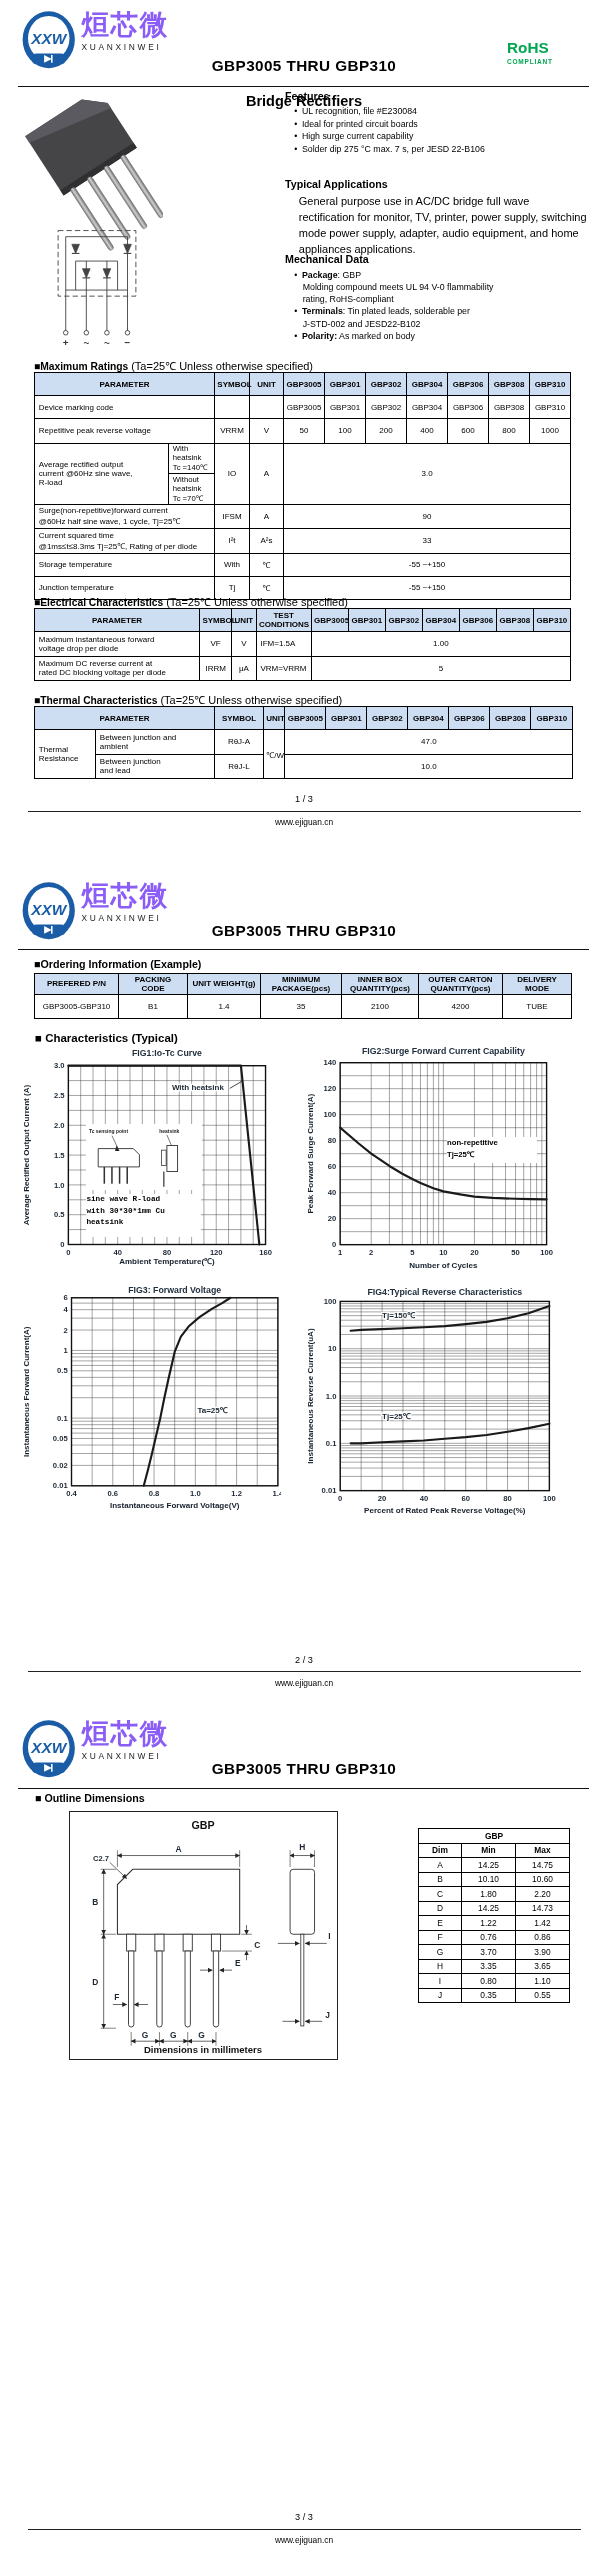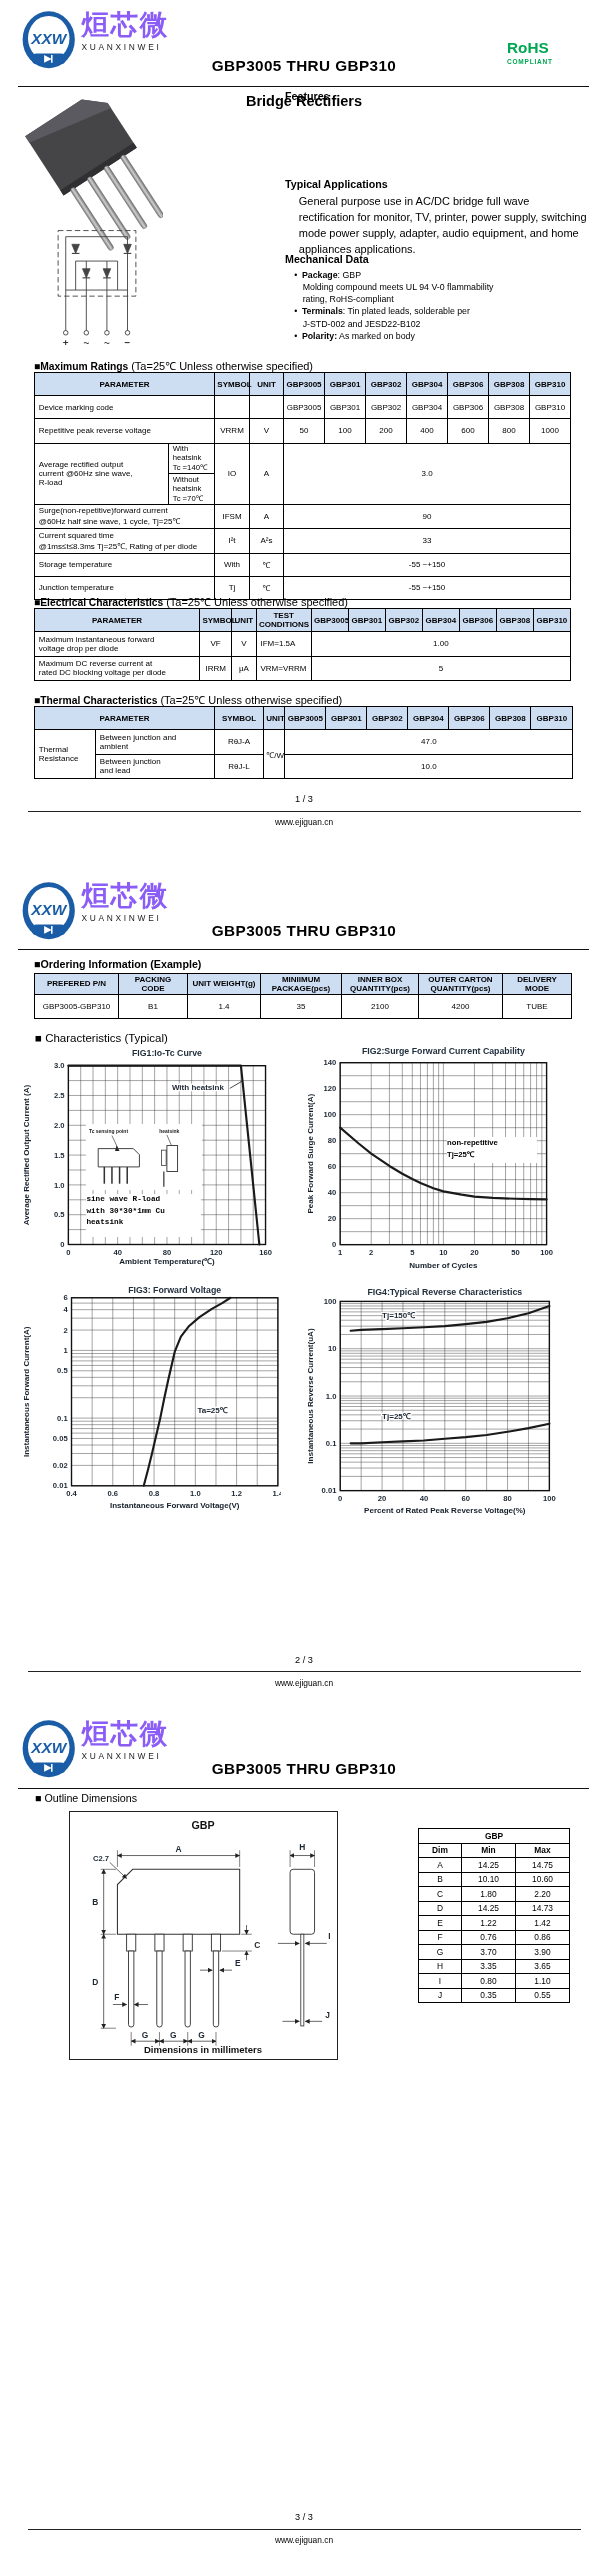"UL recognition, file #E230084" ul.plain { html: none -> <ul> <li>UL recognition, file #E230084</li> <li>Ideal for printed circuit boards</li> <li>High surge current capability</li> <li>Solder dip 275 °C max. 7 s, per JESD 22-B106</li> </ul> }
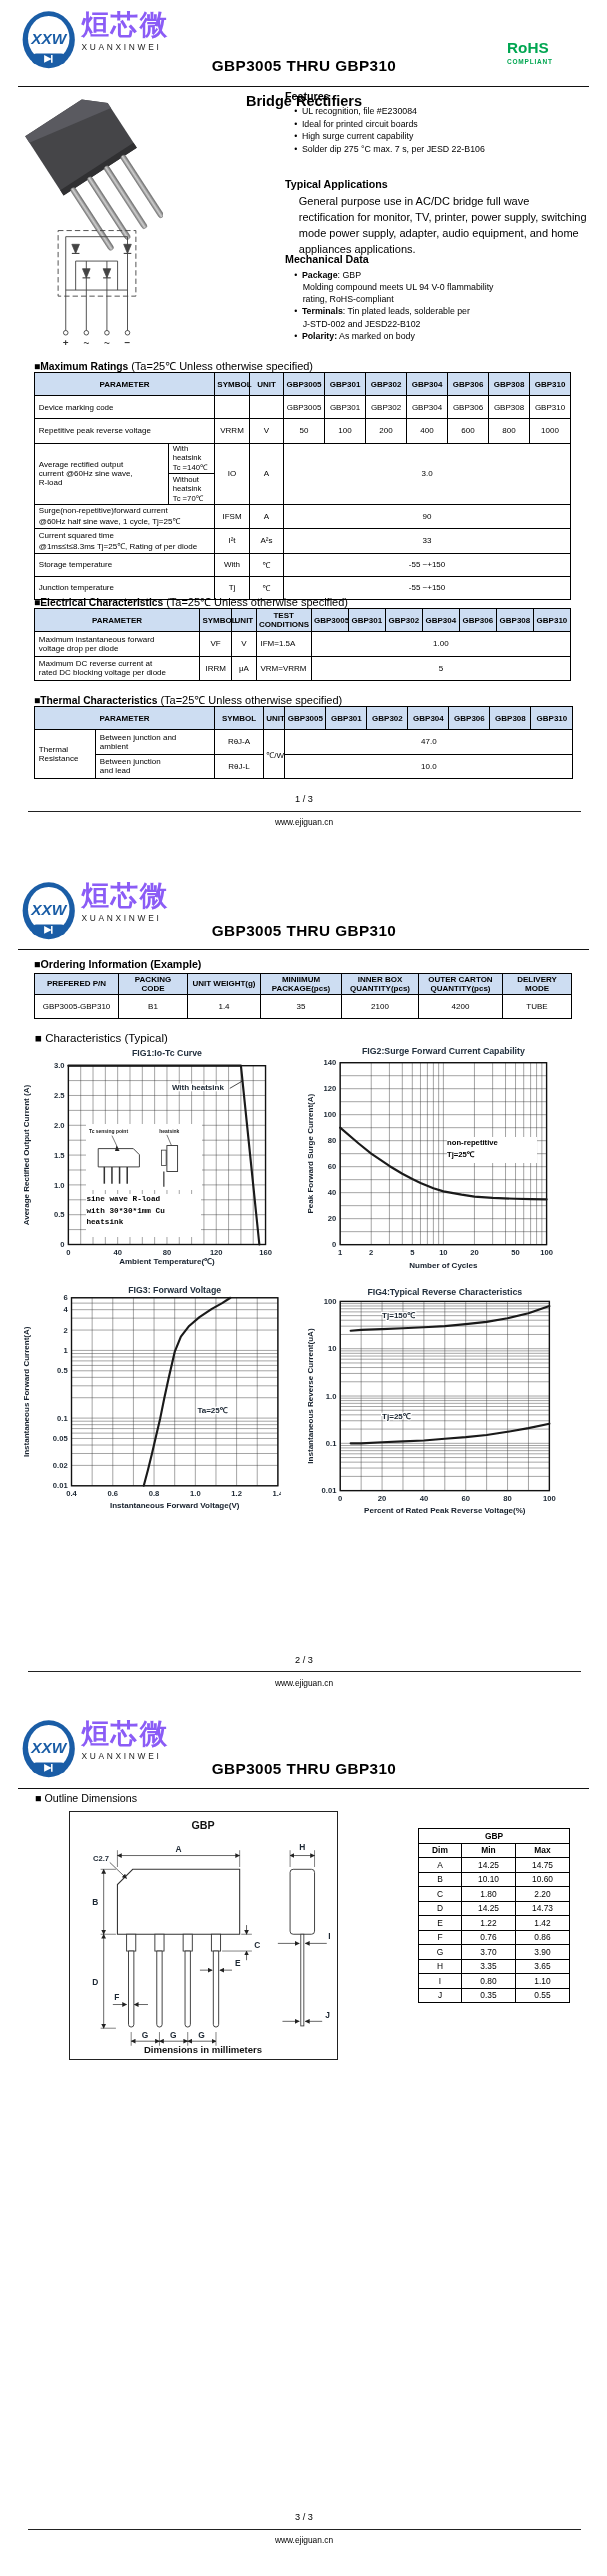"■ Characteristics (Typical)" .big-h { font-weight: normal -> bold }
